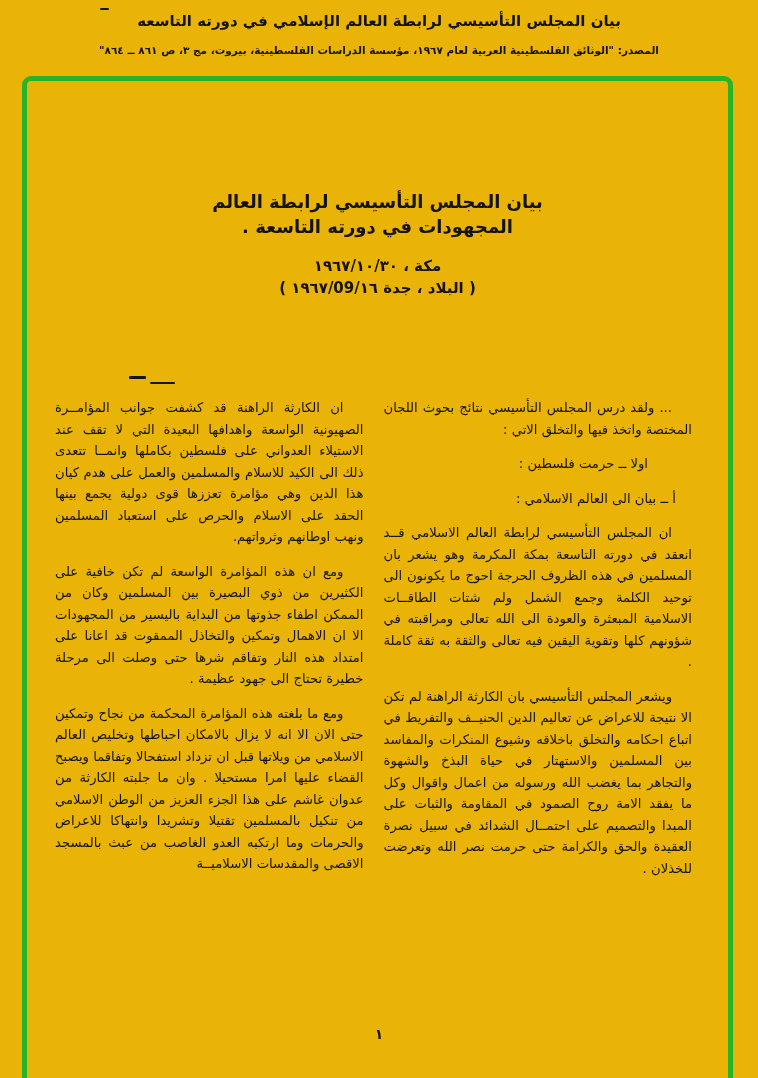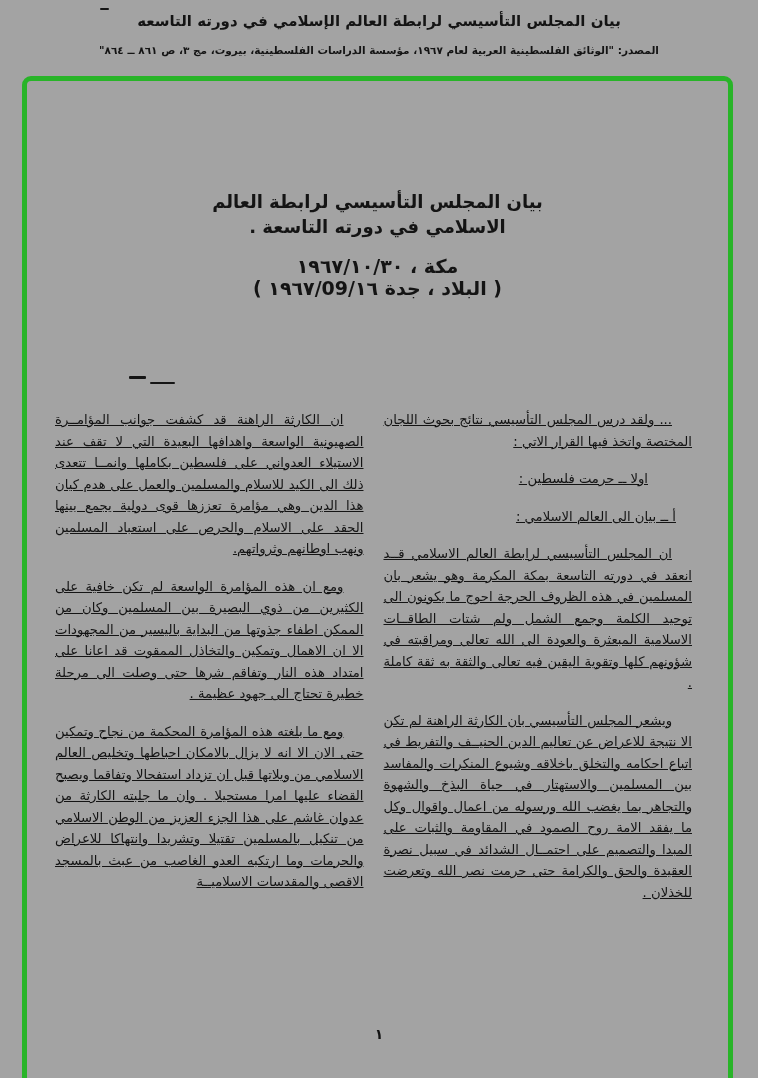"بيان المجلس التأسيسي لرابطة العالم" .page { background: #a3a3a3 -> #eab308 }
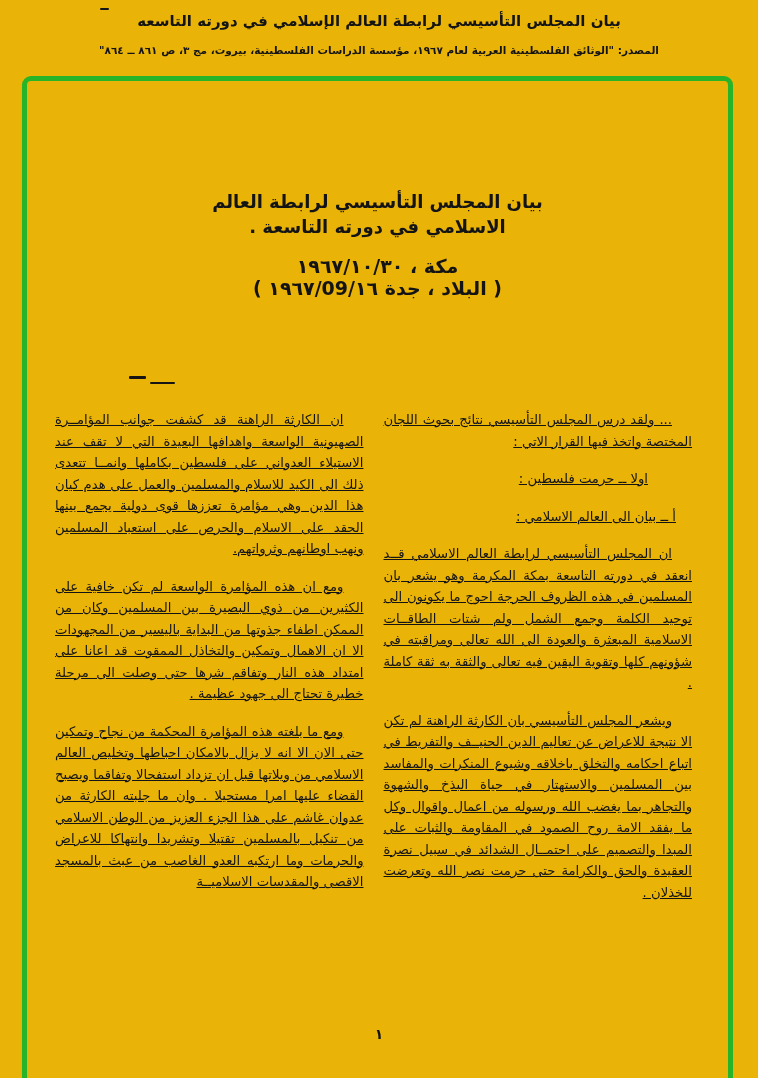"الاسلامي في دورته التاسعة ." div { text: الاسلامي -> المجهودات }
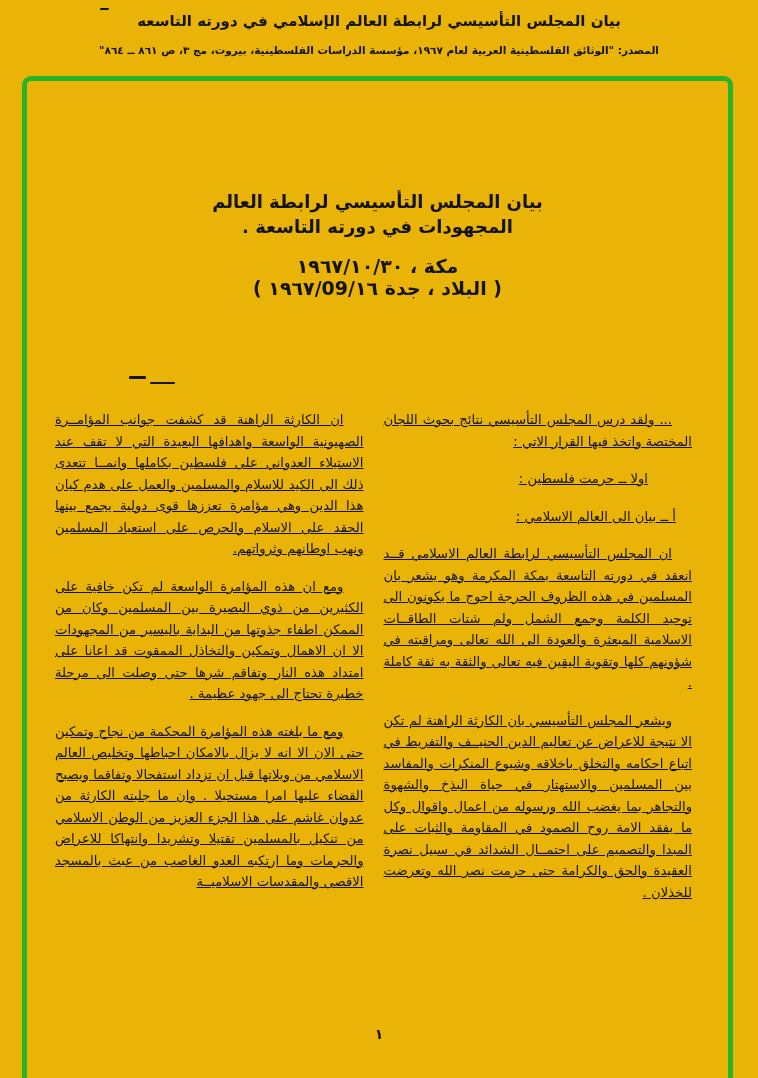"مكة ، ١٩٦٧/١٠/٣٠" .doc-dates { font-size: 19px -> 15px }
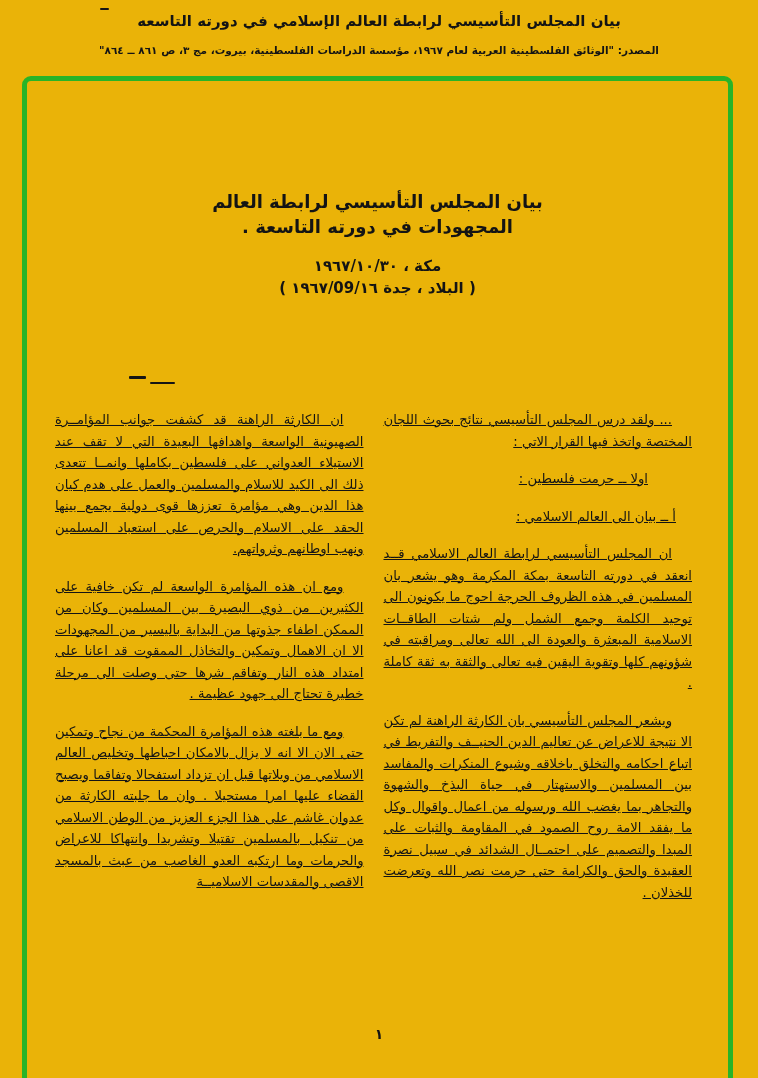"ان الكارثة الراهنة قد كشفت" .col p { margin: 16px 0 13px 0 -> 4px 0 13px 0; text-decoration: underline -> none }
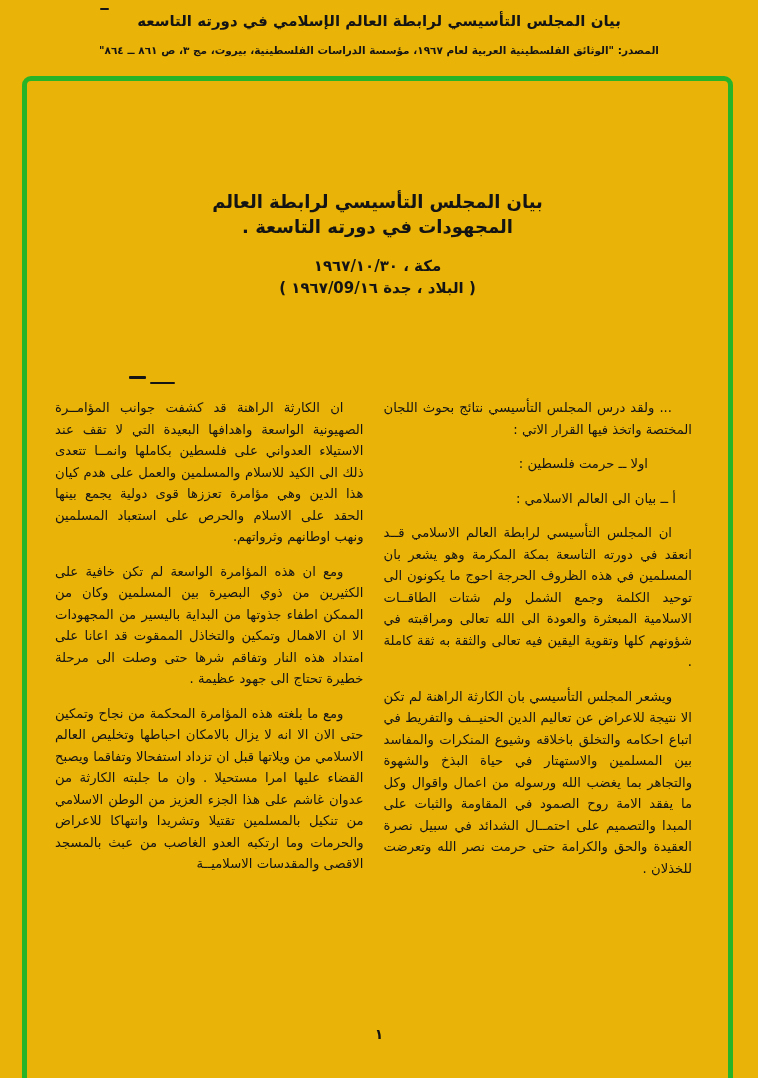"... ولقد درس المجلس التأسيسي" p { text: القرار -> والتخلق }
